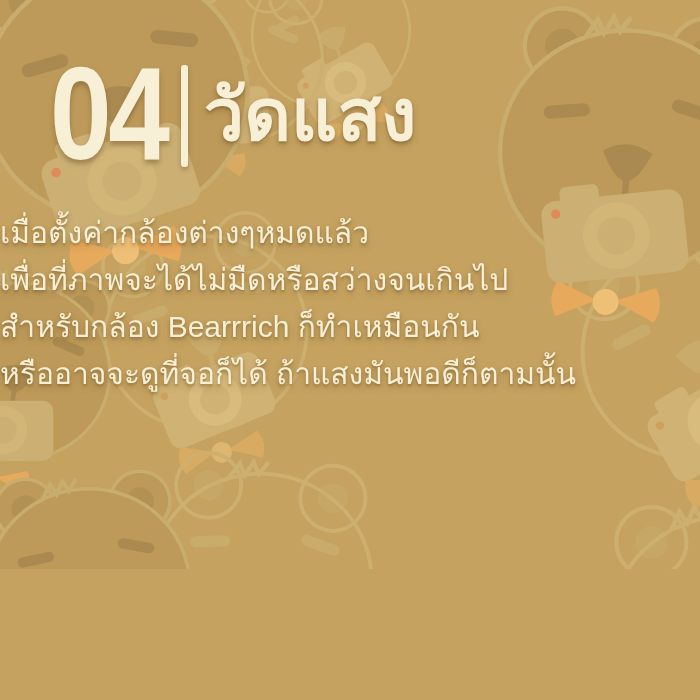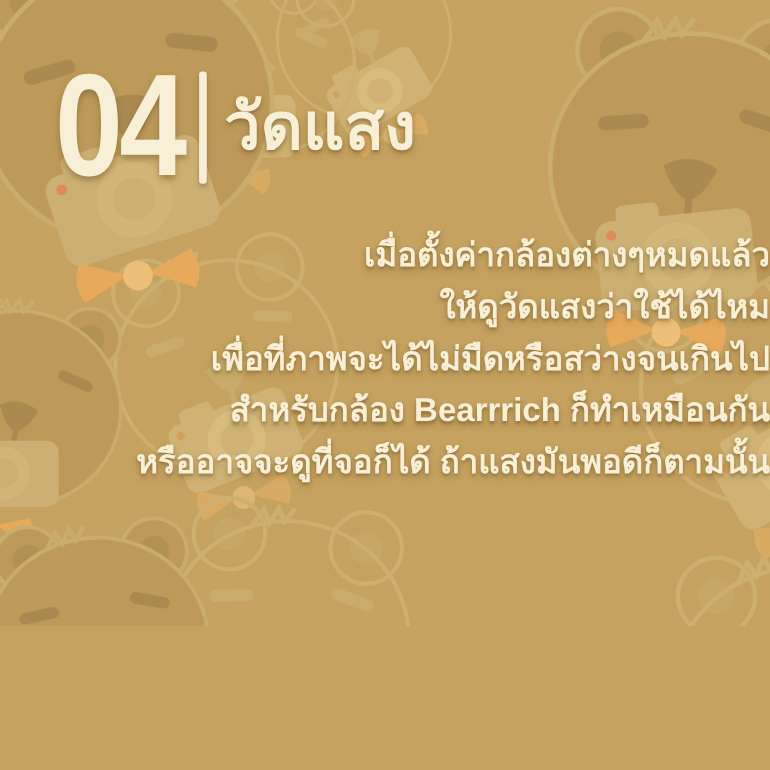"วัดแสง" .header-title { font-size: 59px -> 72px }
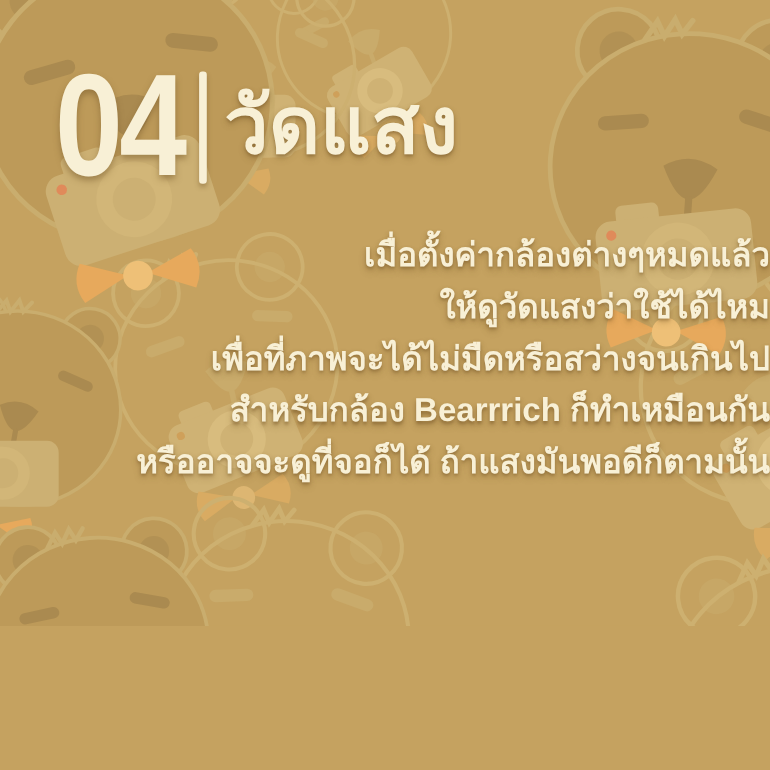"เมื่อตั้งค่ากล้องต่างๆหมดแล้ว" .body-text { font-weight: 700 -> 400; text-align: right -> left }
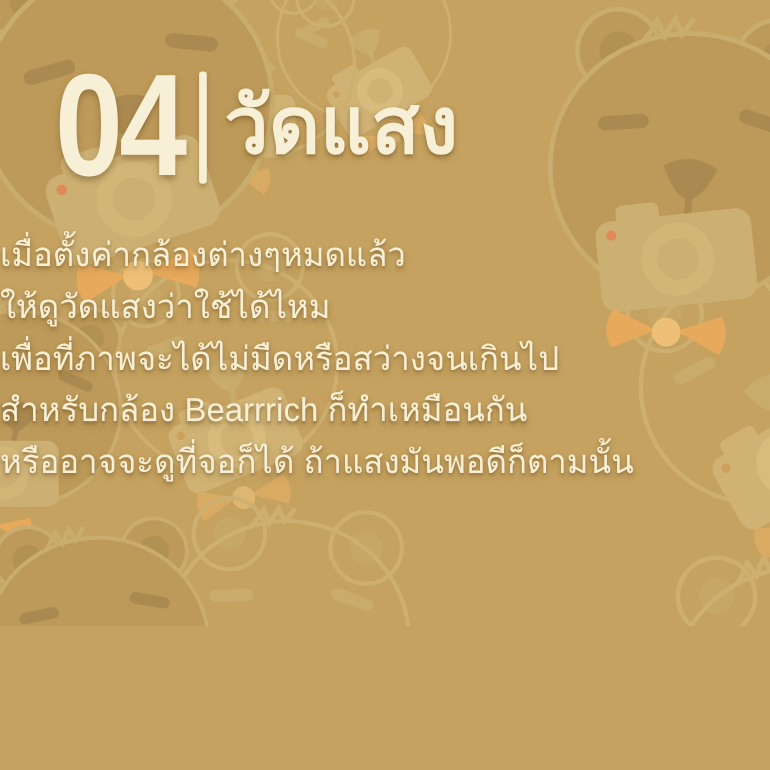"ให้ดูวัดแสงว่าใช้ได้ไหม" div { html: <div>ให้ดูวัดแสงว่าใช้ได้ไหม</div> -> none }
